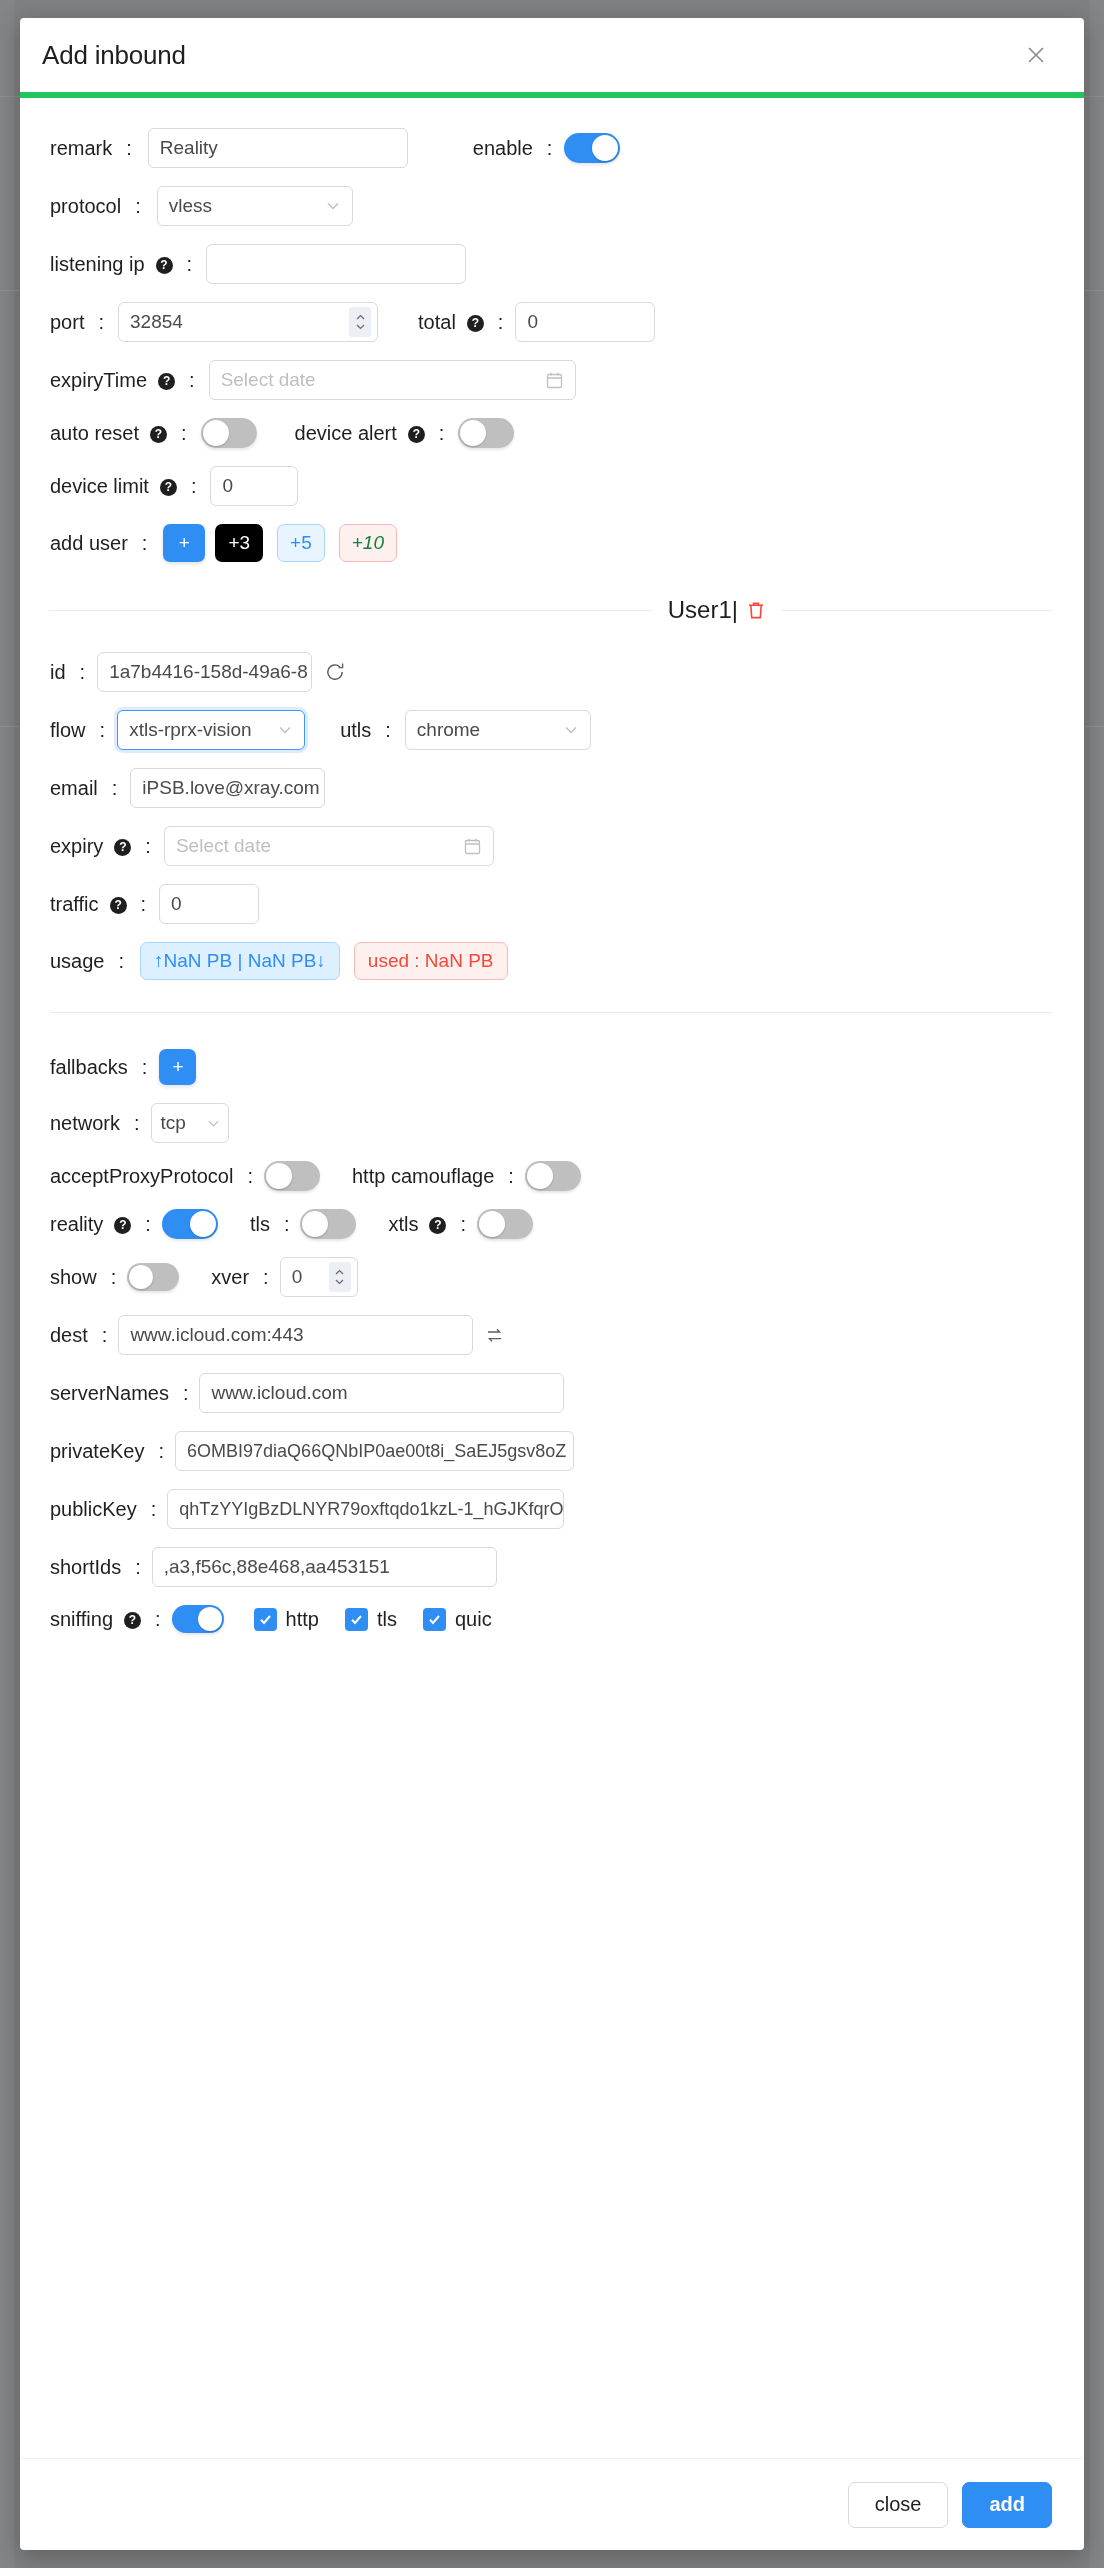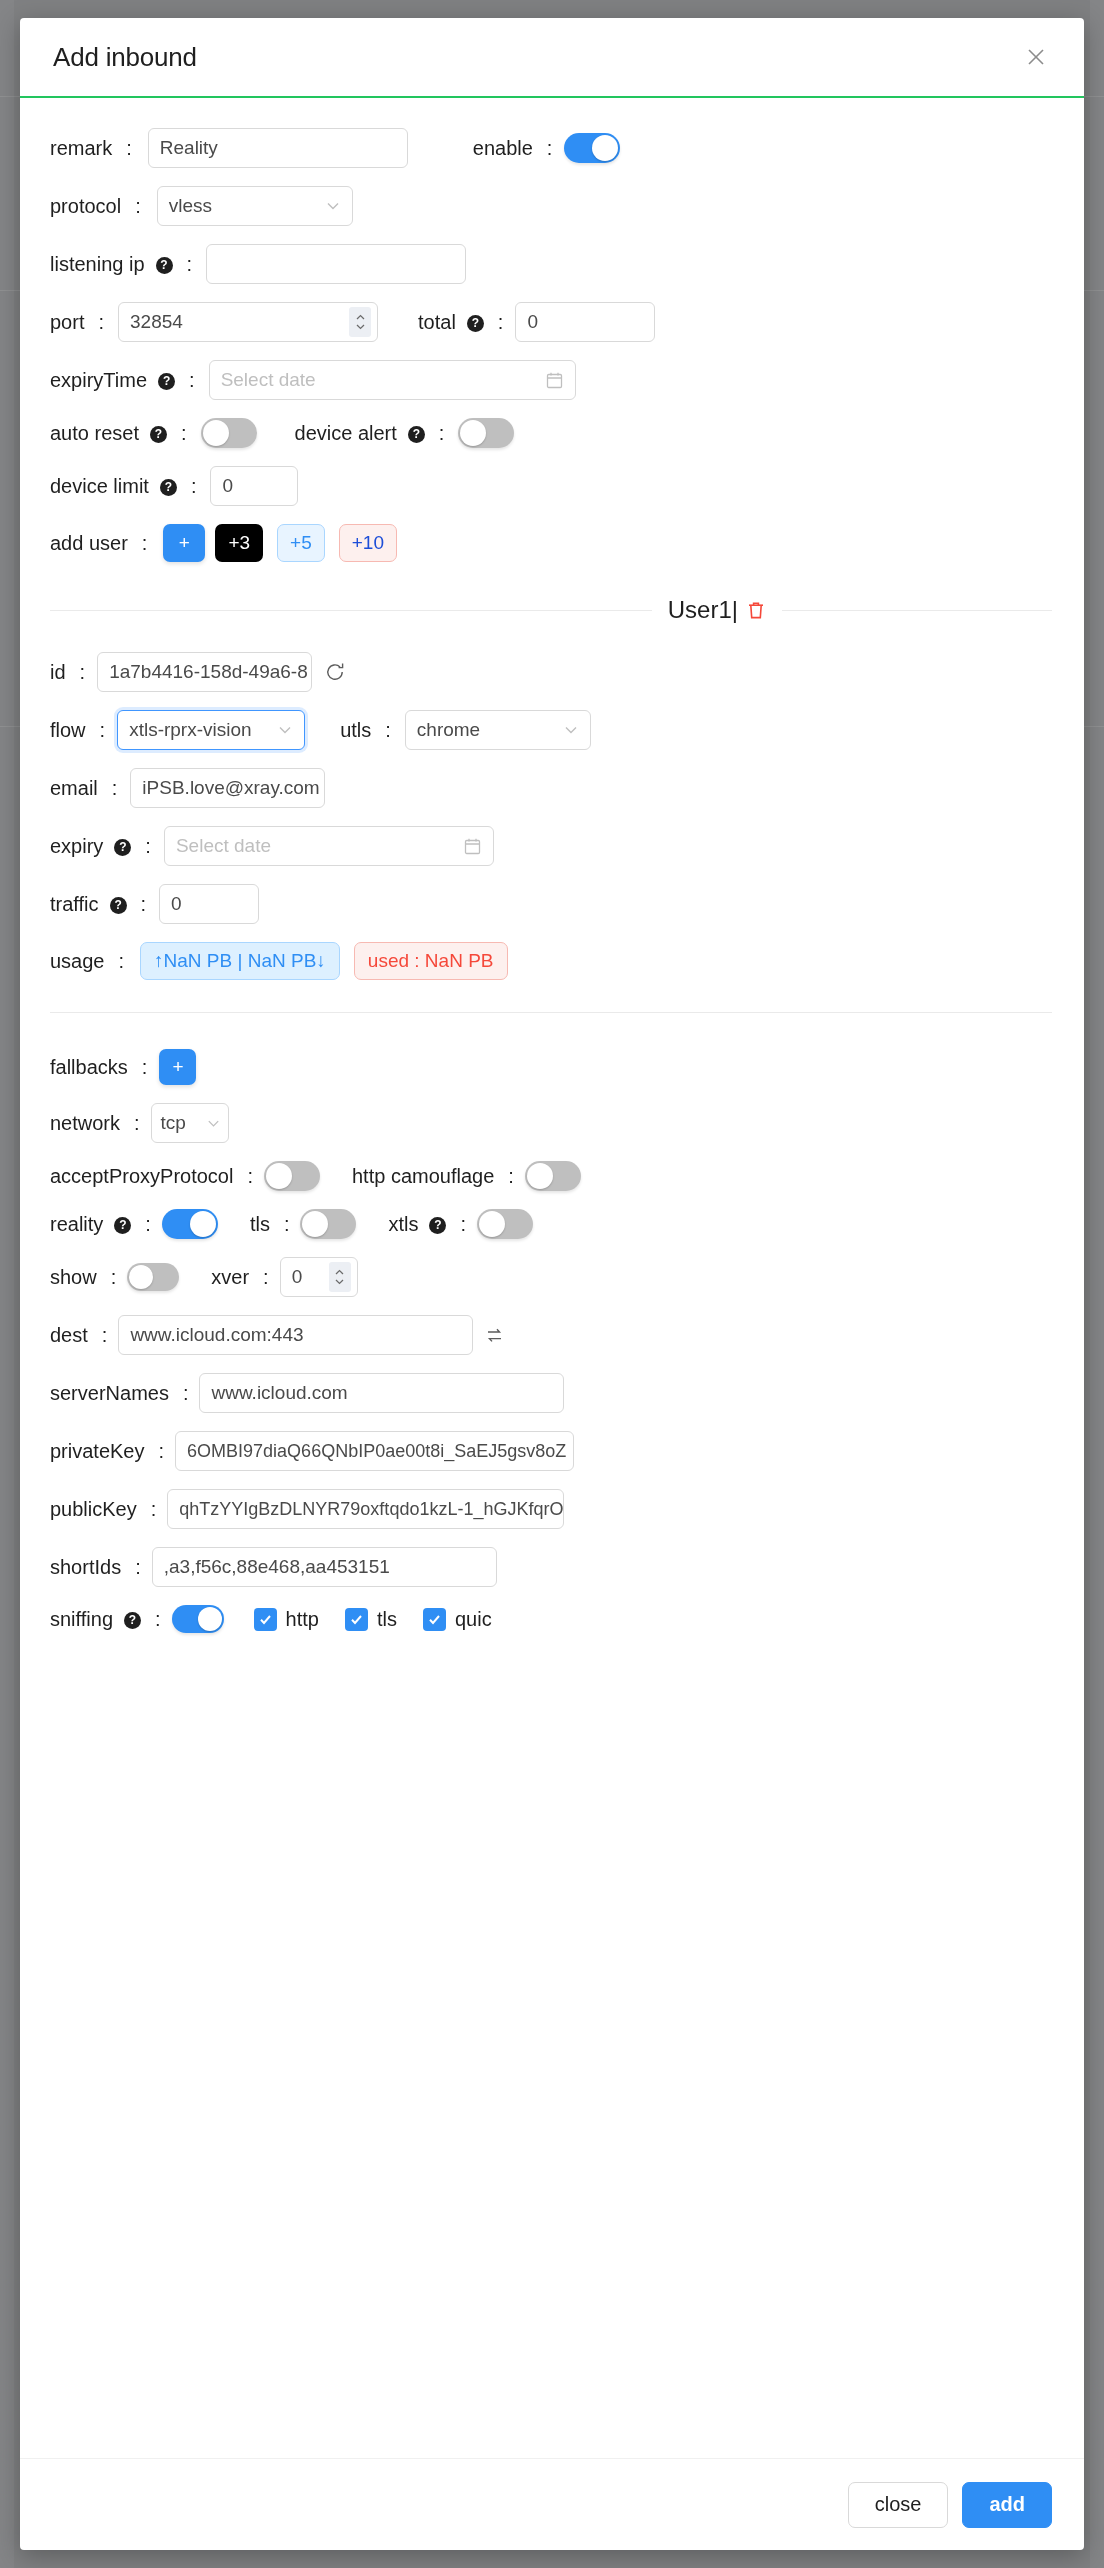"Add inbound" .modal-header { border-bottom: 2px solid #22c55e -> 6px solid #22c55e; padding: 0 32px 0 33px -> 0 32px 0 22px }
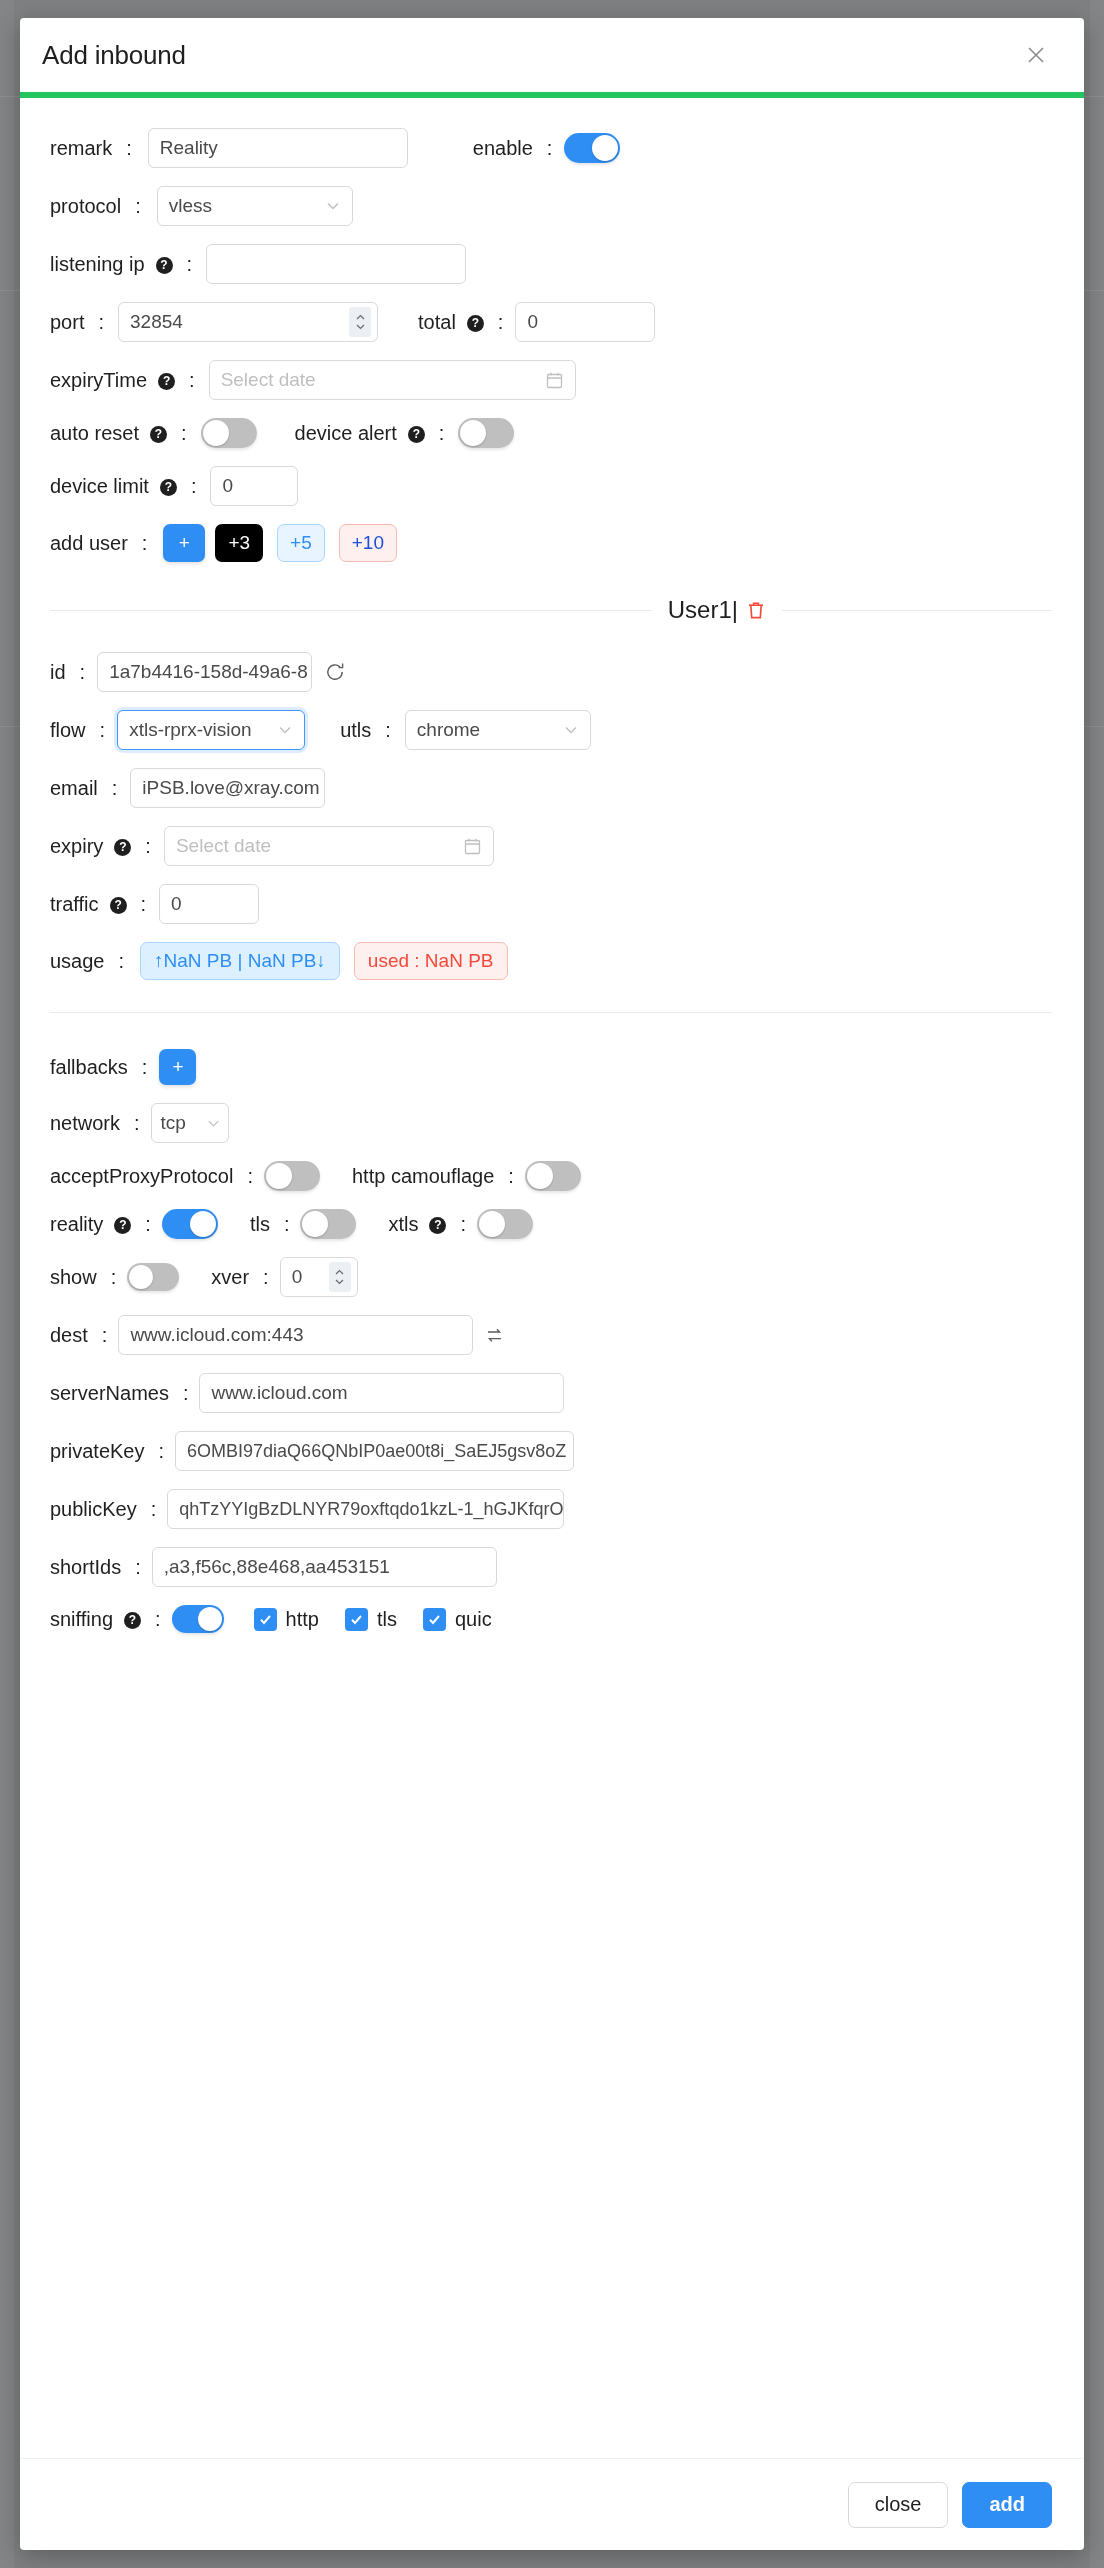"+10" .btn-lightred { color: #1d4ed8 -> #15803d; font-style: none -> italic }
